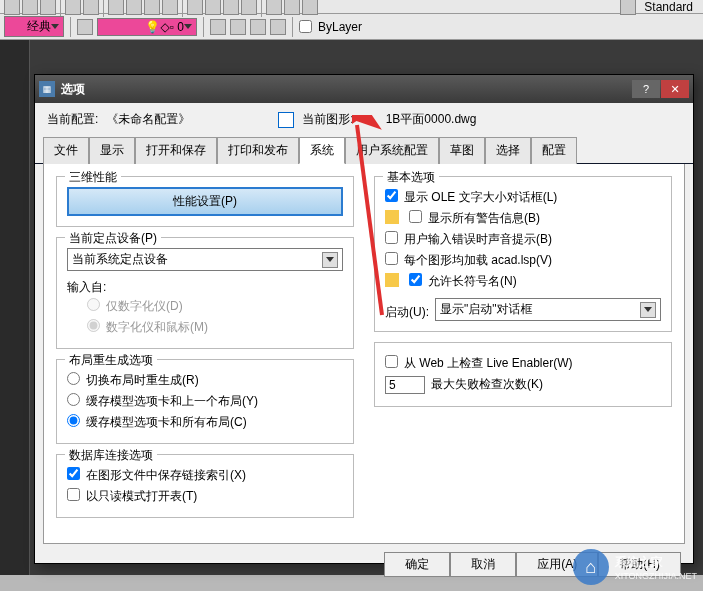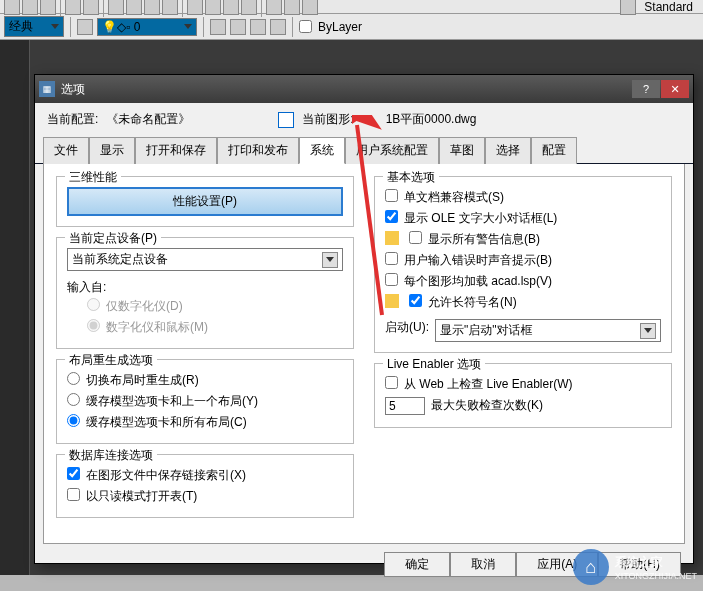"经典" .dropdown-small { background: #0369a1 -> #ec4899; justify-content: space-between -> flex-end }
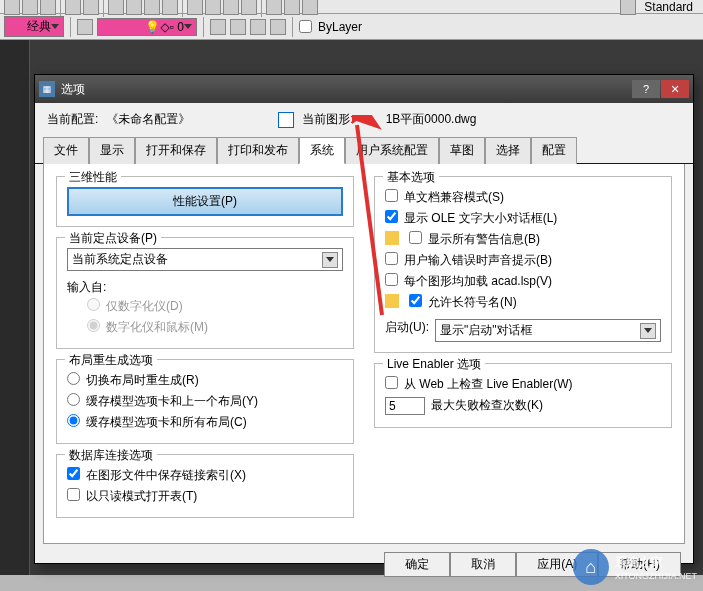"选项" .title-text { font-weight: normal -> bold }
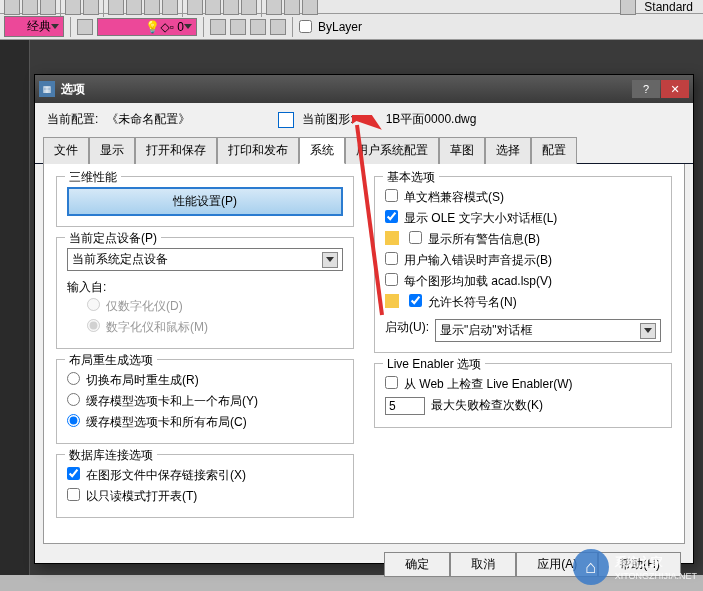"单文档兼容模式(S)" label.check-row { html: <label> <input> <span>单文档兼容模式(S)</span> </label> -> none }
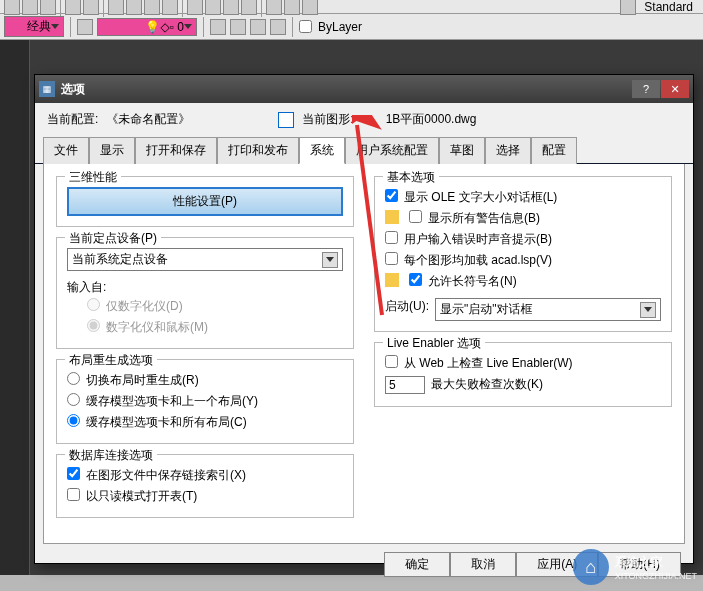"启动(U):" div { align-items: flex-start -> flex-end }
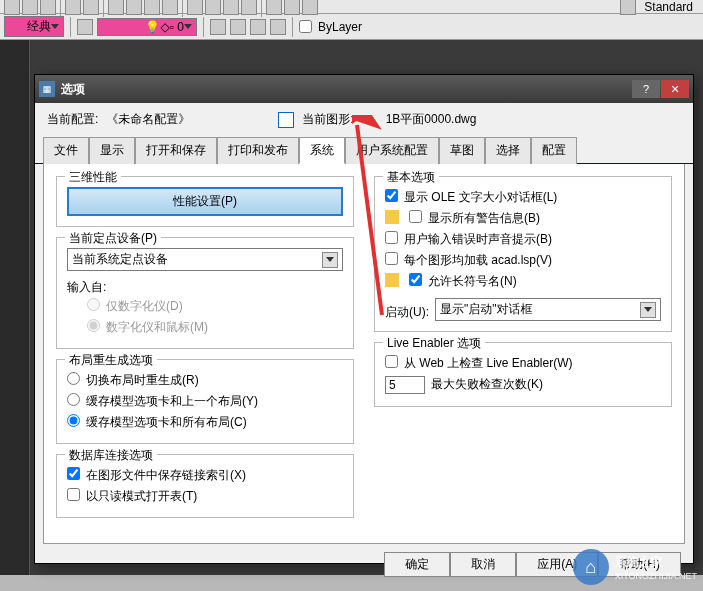"Live Enabler 选项" div.legend { html: <div>Live Enabler 选项</div> -> none }
